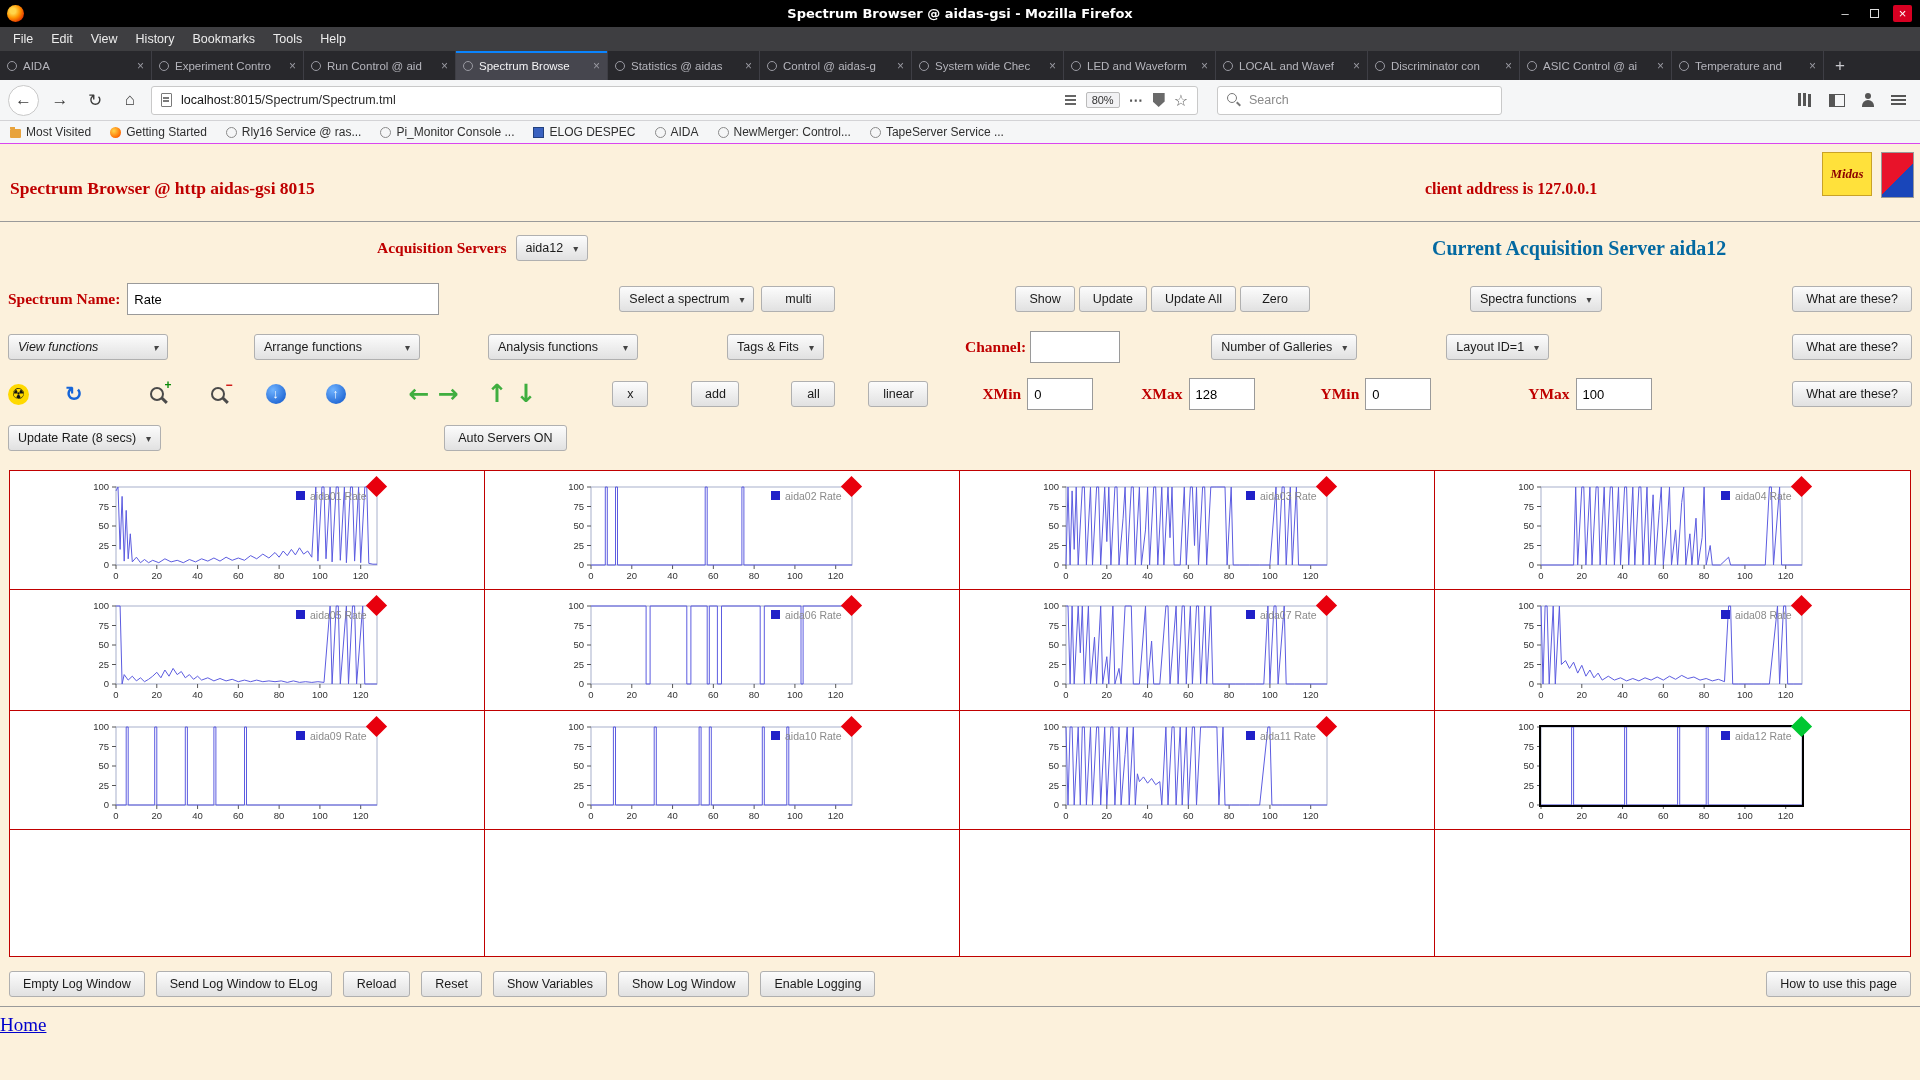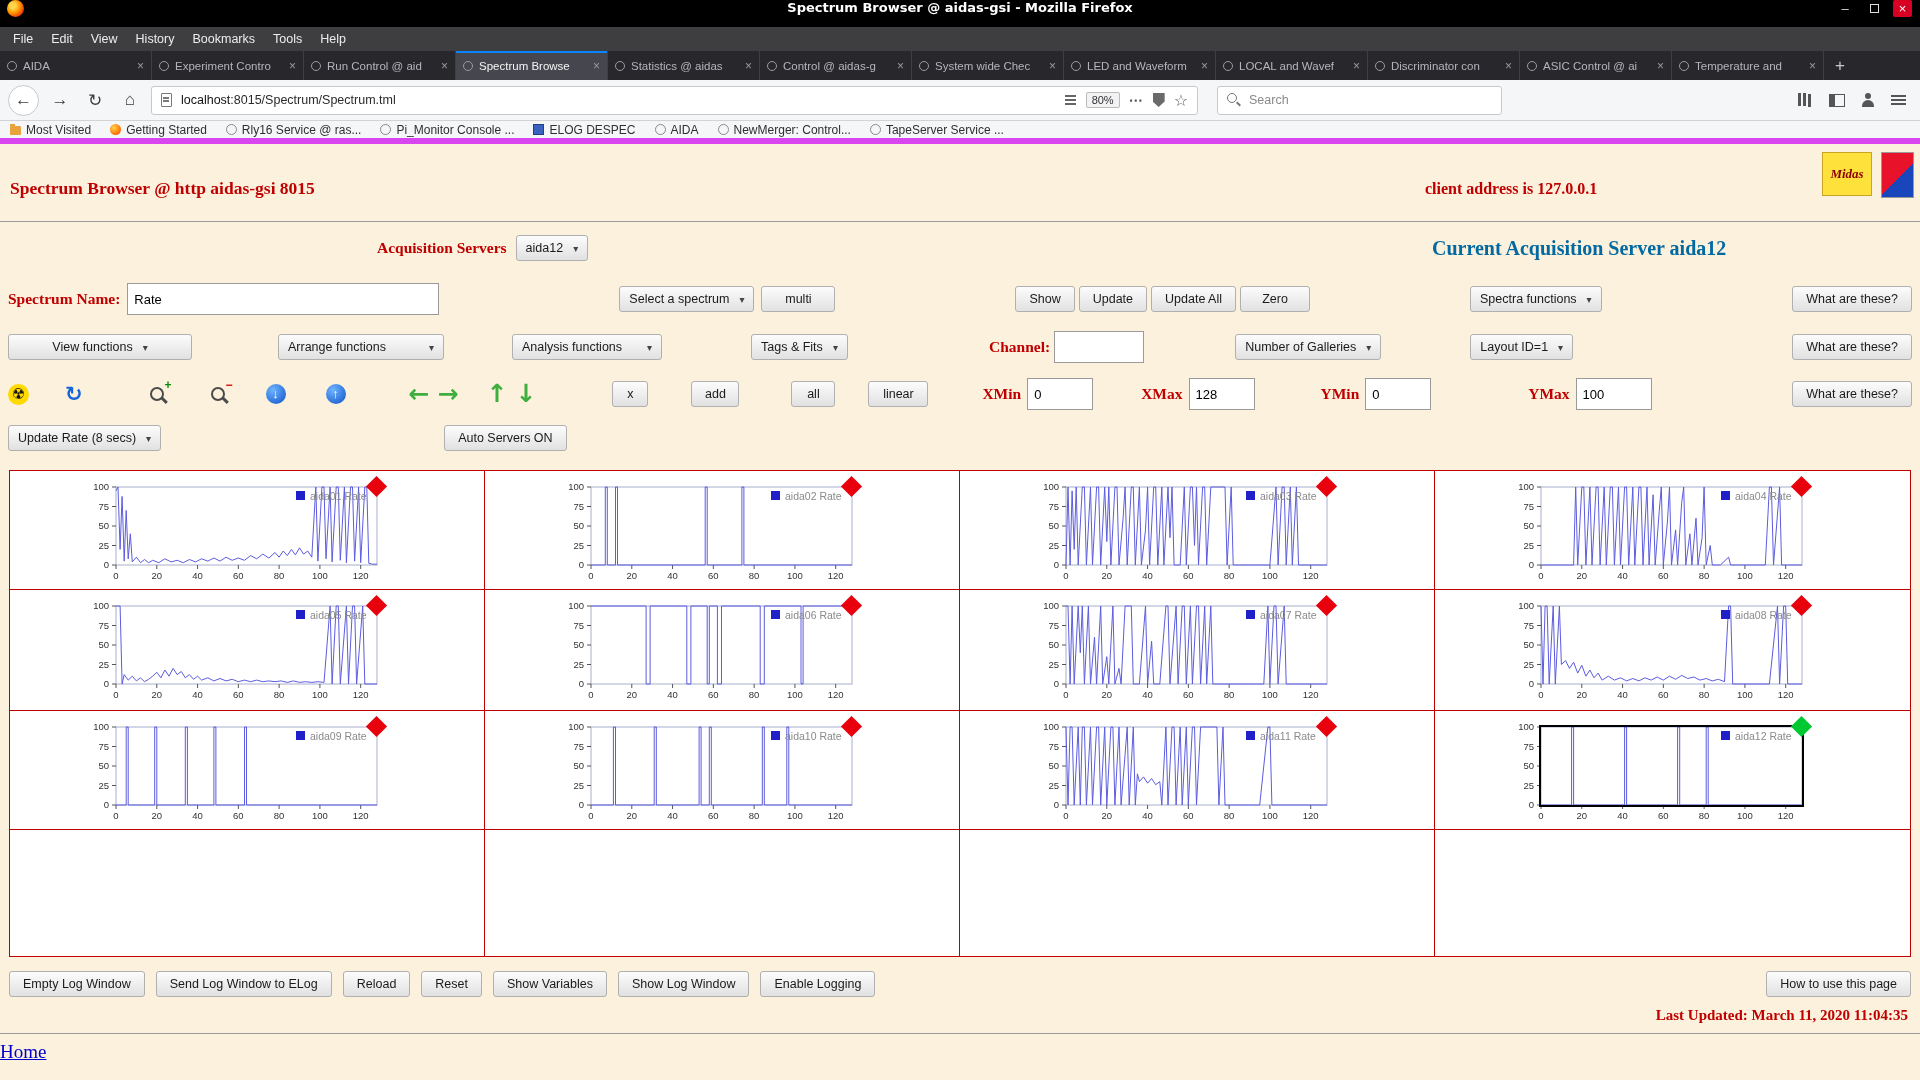"Spectrum Browser @ aidas-gsi -" .titlebar { align-items: flex-start -> center }
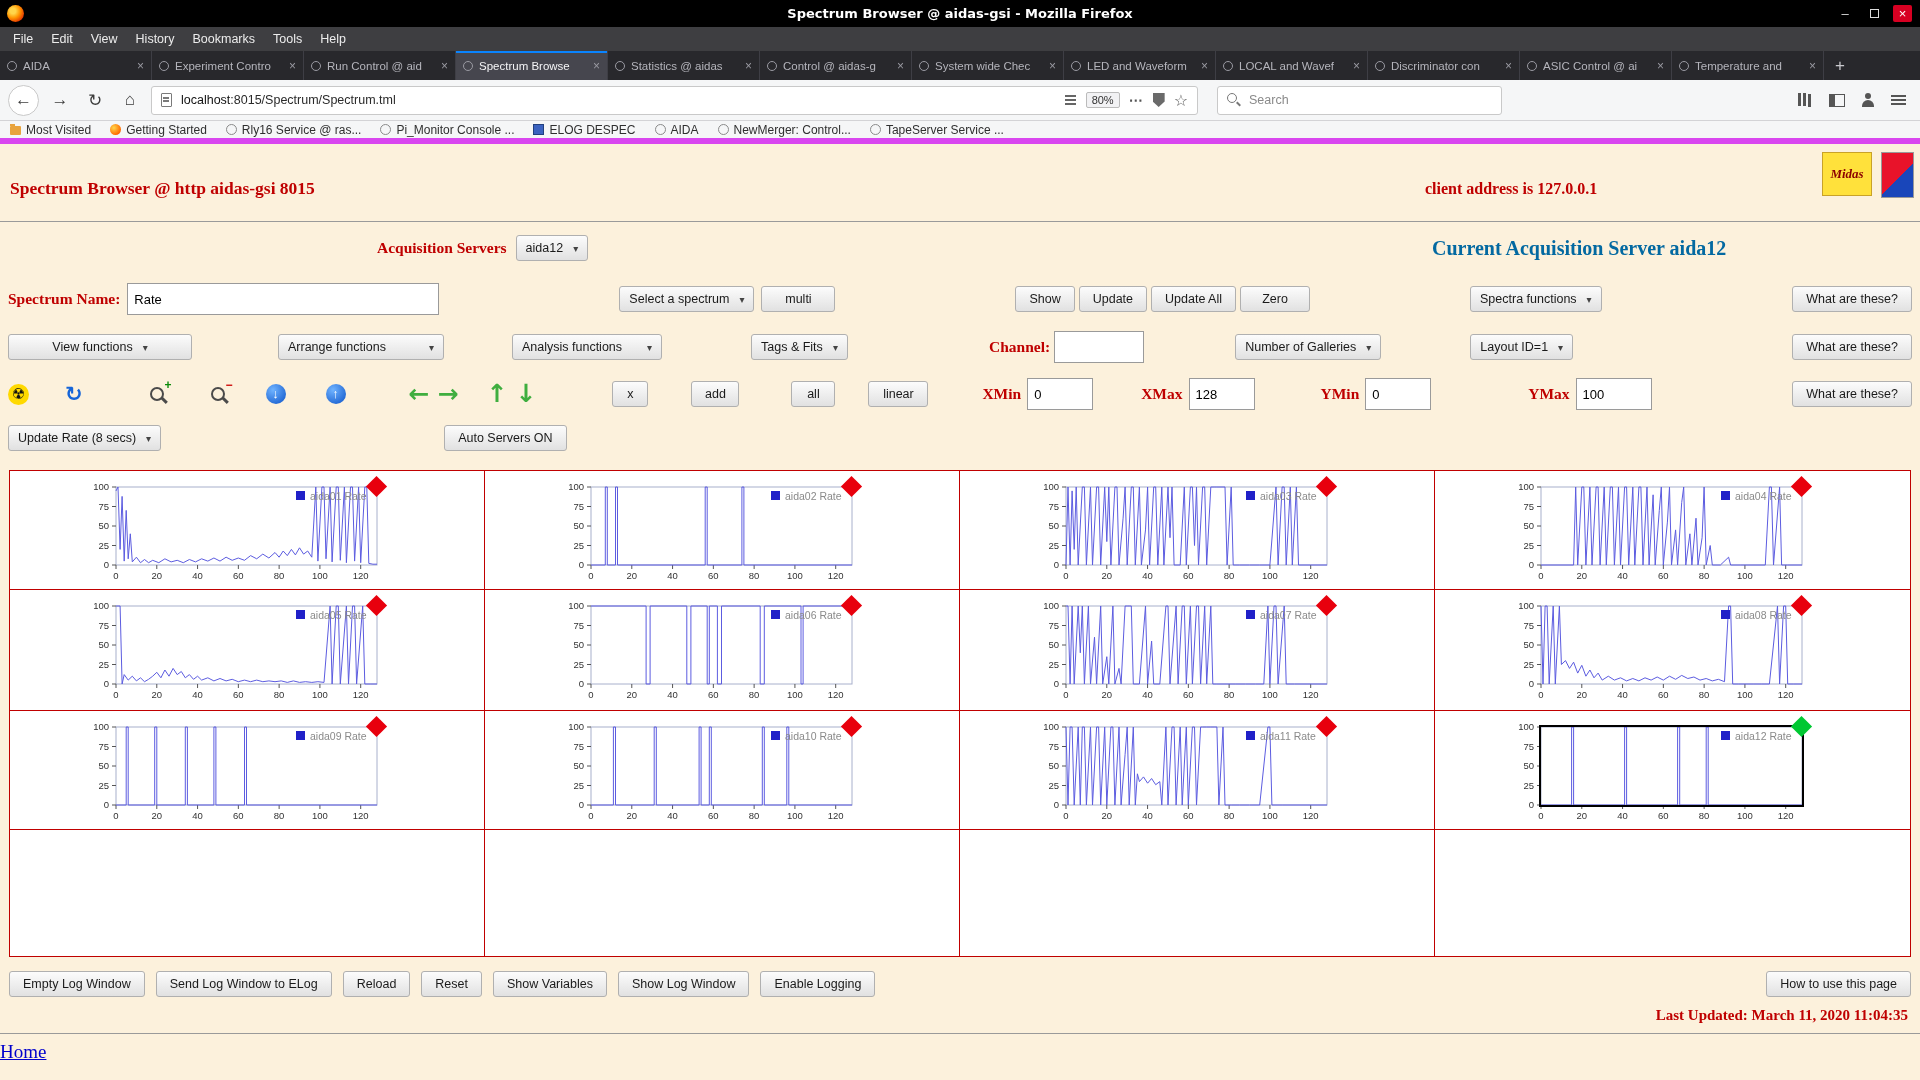"Most Visited" .bookmarksbar { border-bottom: 6px solid #d946ef -> 1px solid #d946ef }
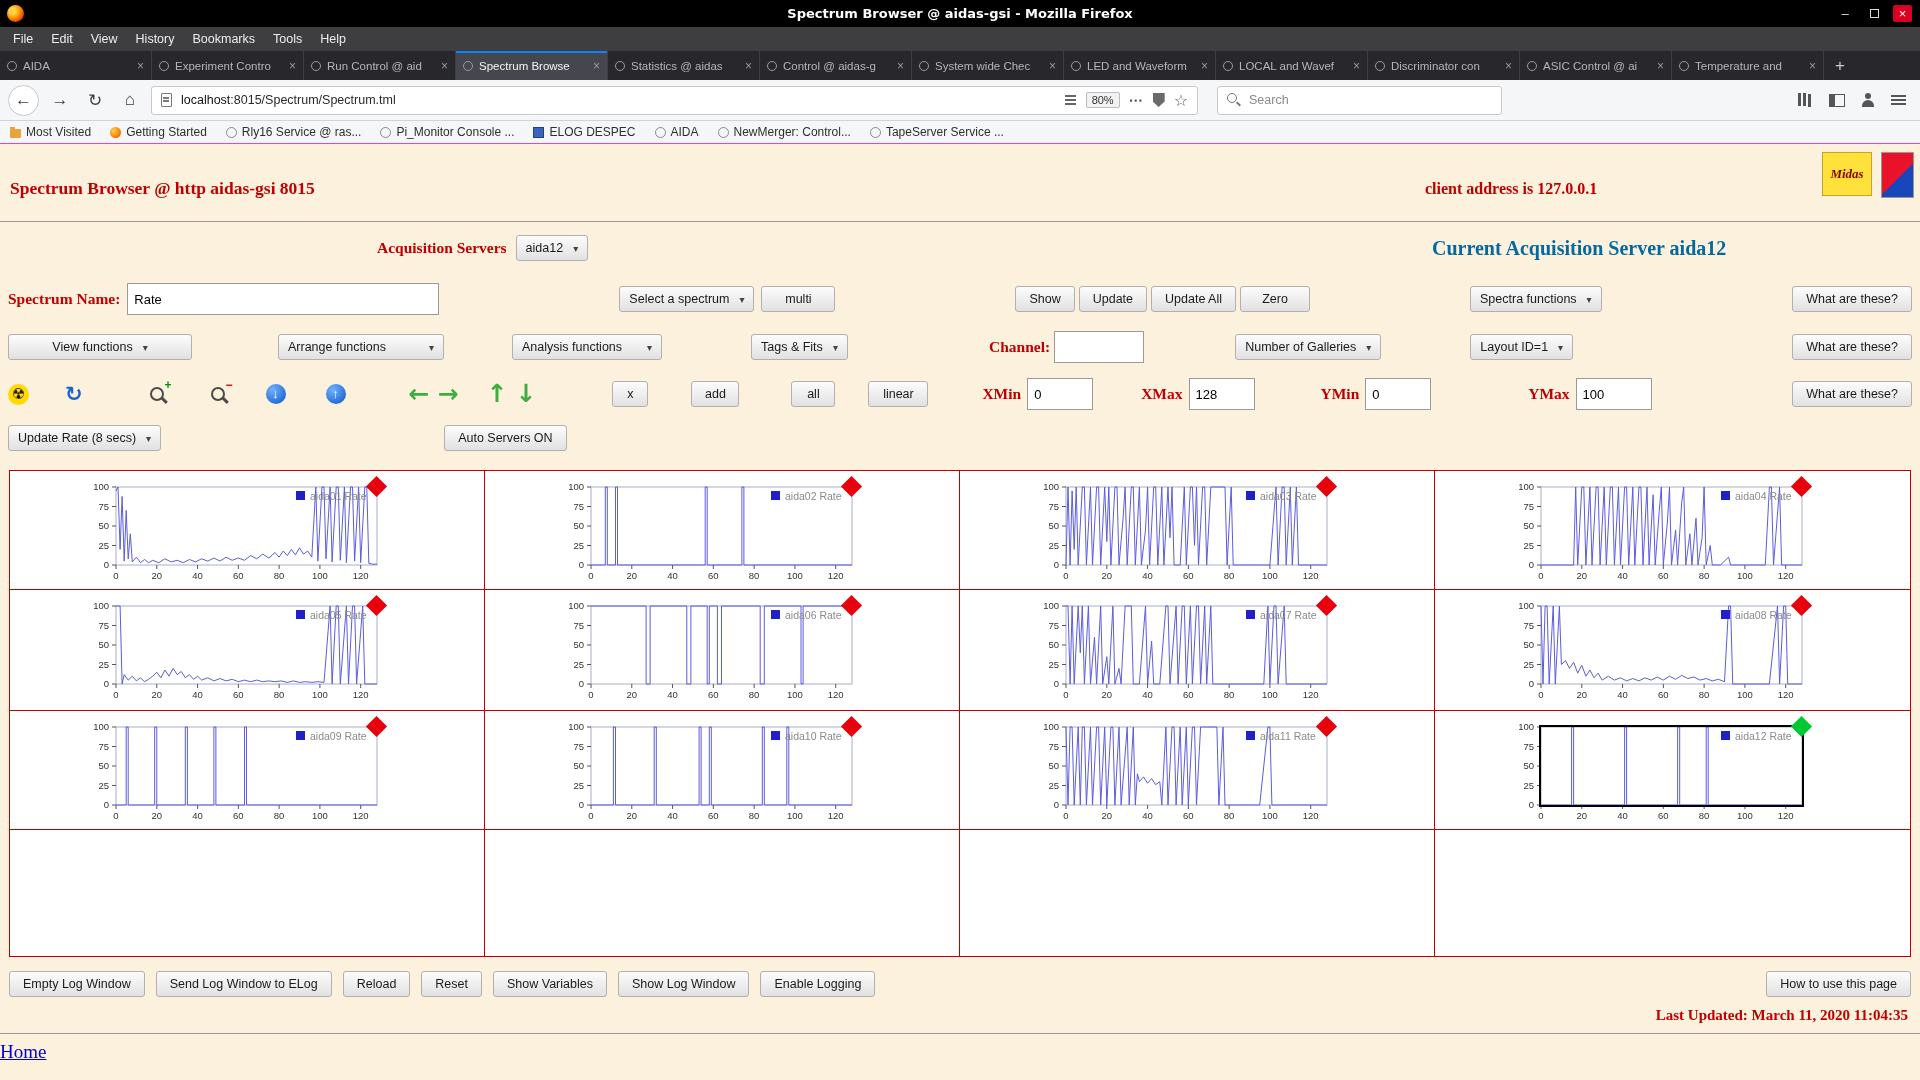"View functions" span.select { font-style: none -> italic; justify-content: center -> space-between; width: 184px -> 160px }
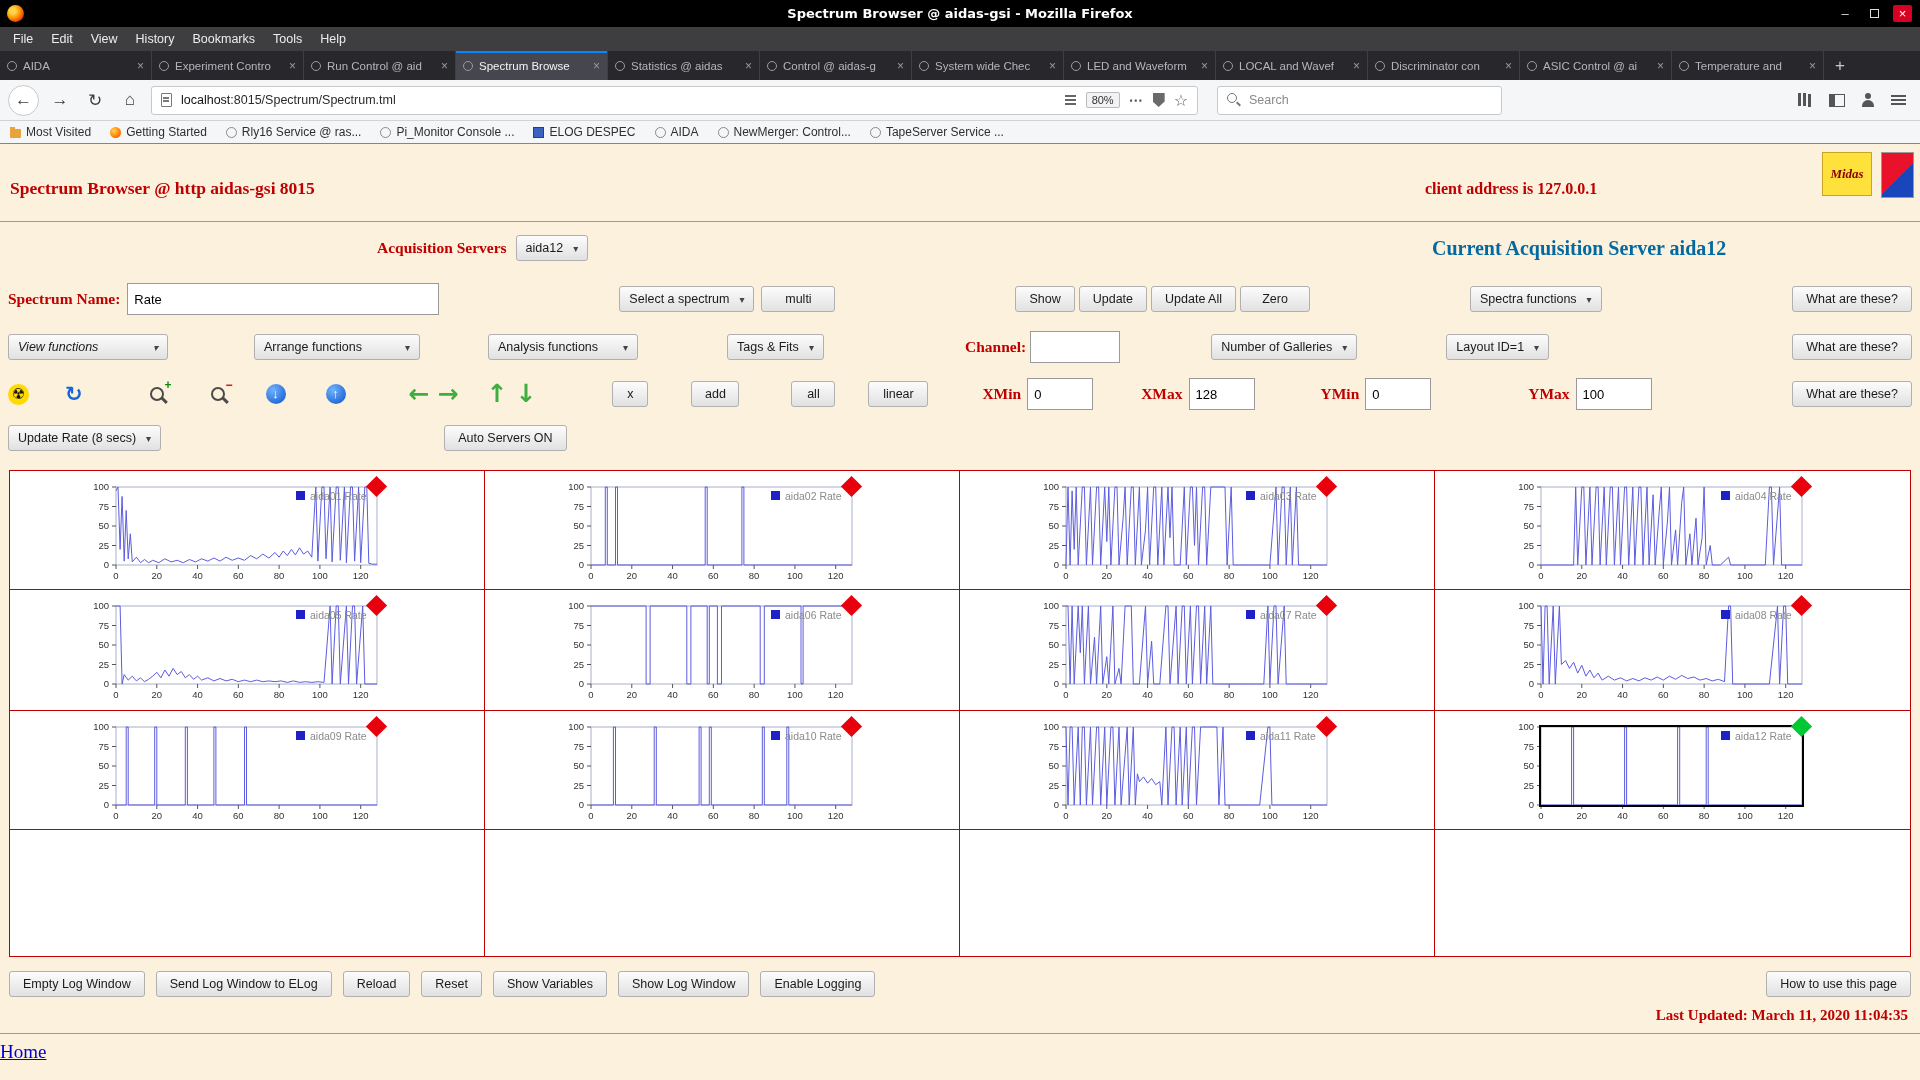"Last Updated: March 11, 2020" div.last-updated { html: <div>Last Updated: March 11, 2020 11:04:35</div> -> none }
